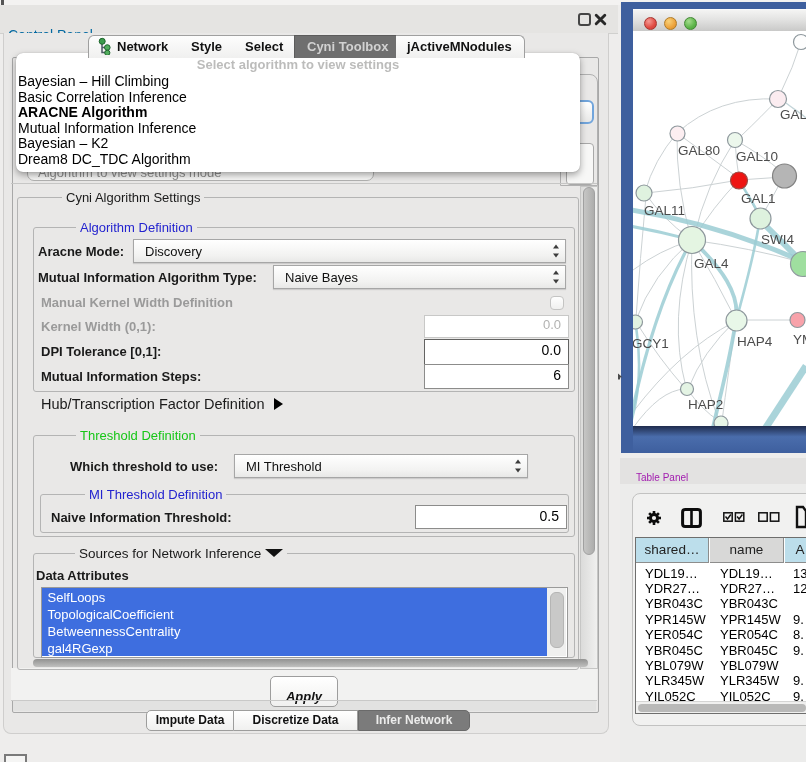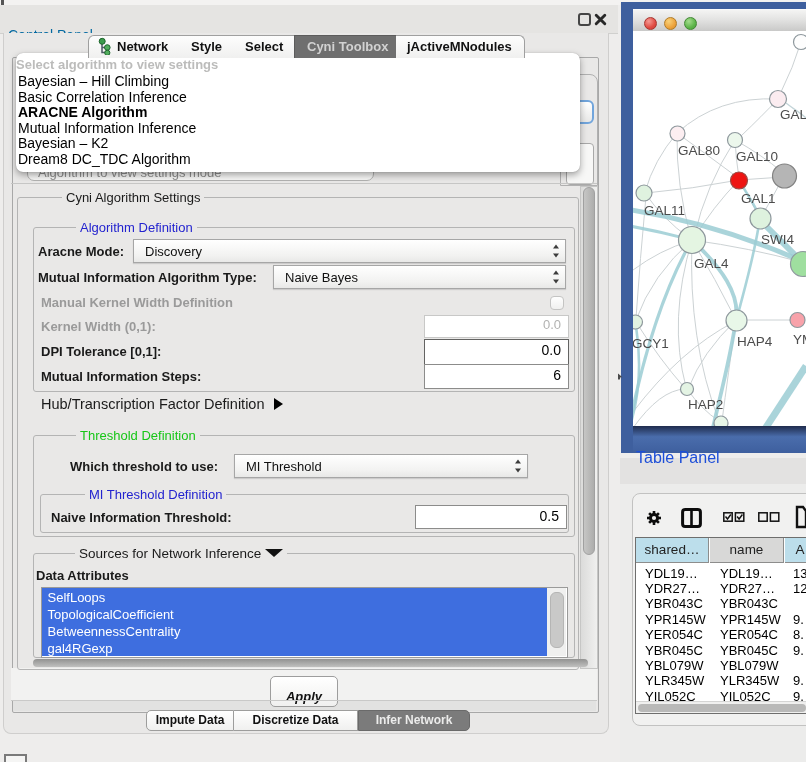"Select algorithm to view settings" span.abs { text-align: none -> center }
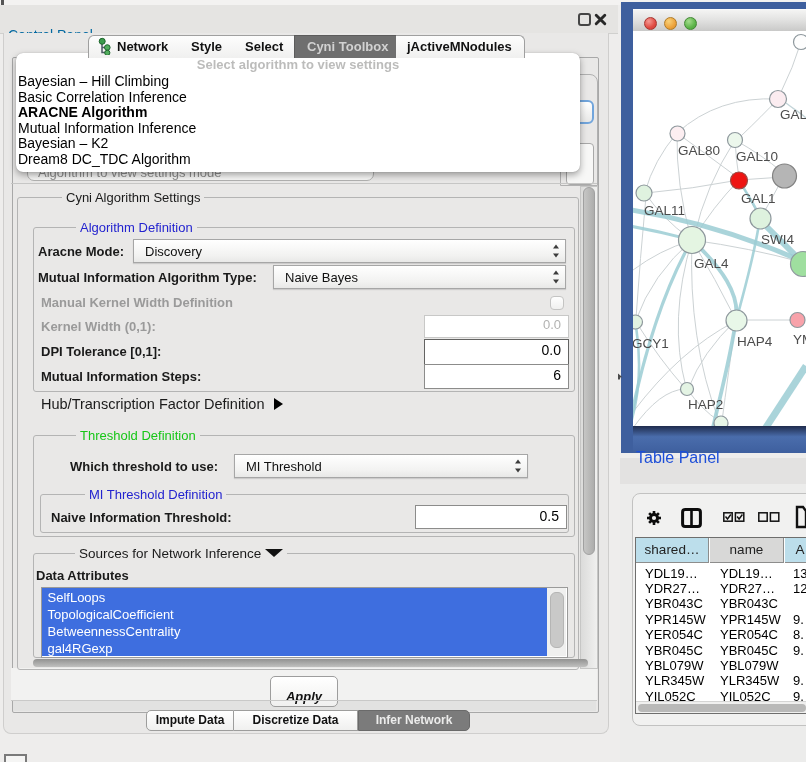"Table Panel" span.abs { color: #1d4ed8 -> #a21caf; font-size: 16px -> 10px; top: 449px -> 472px }
